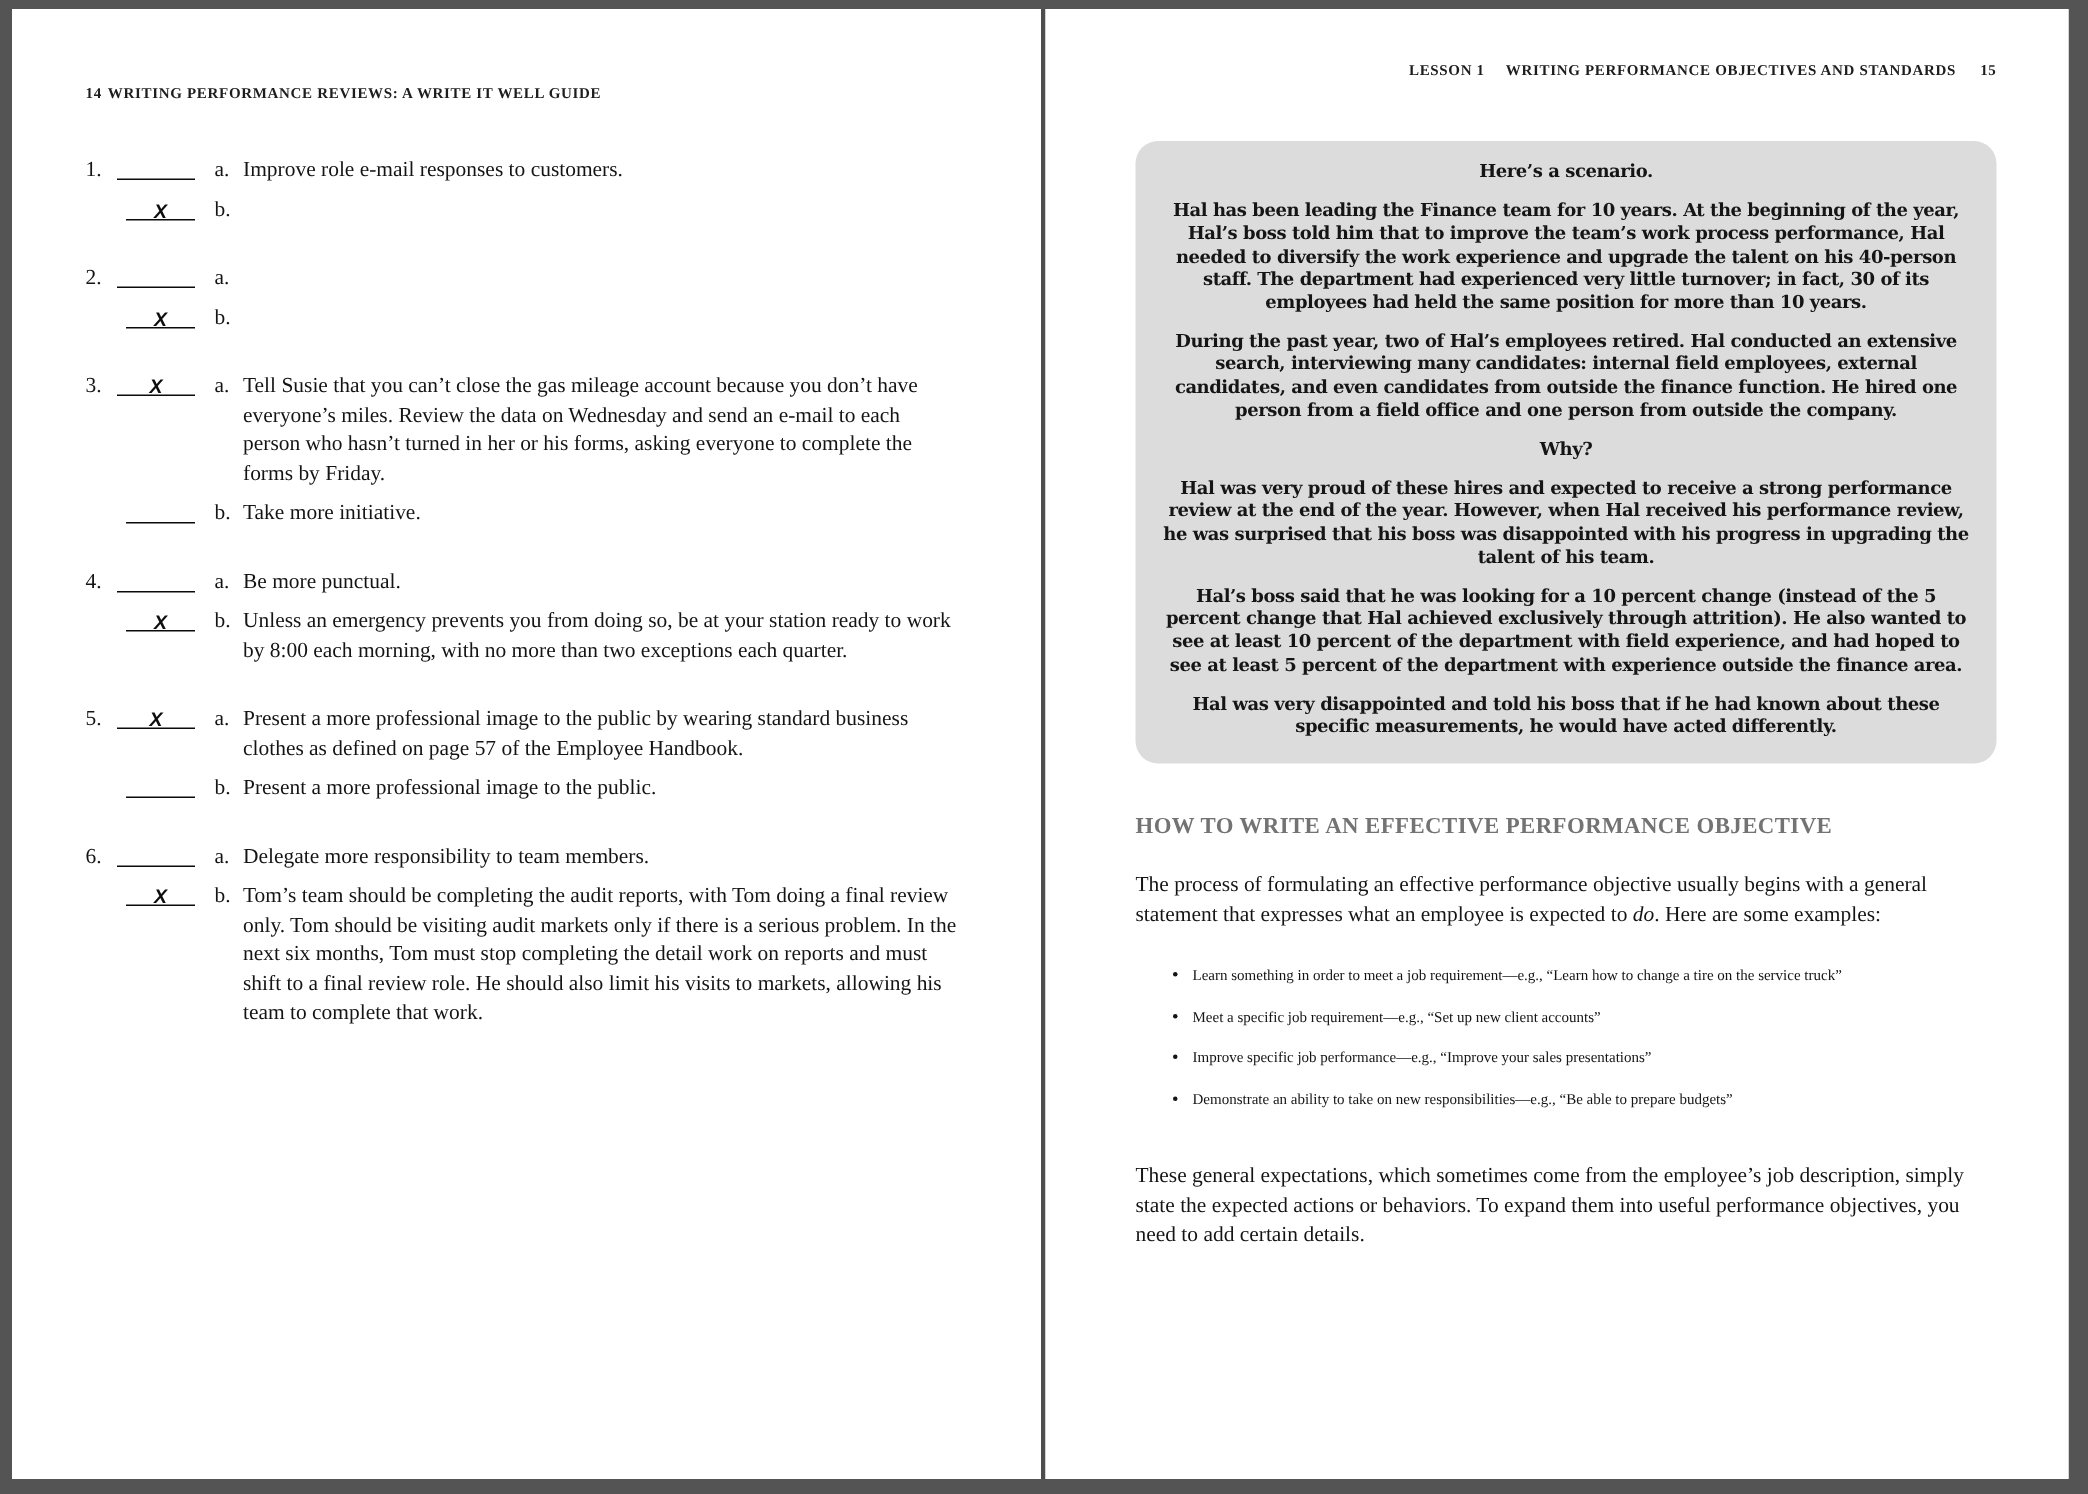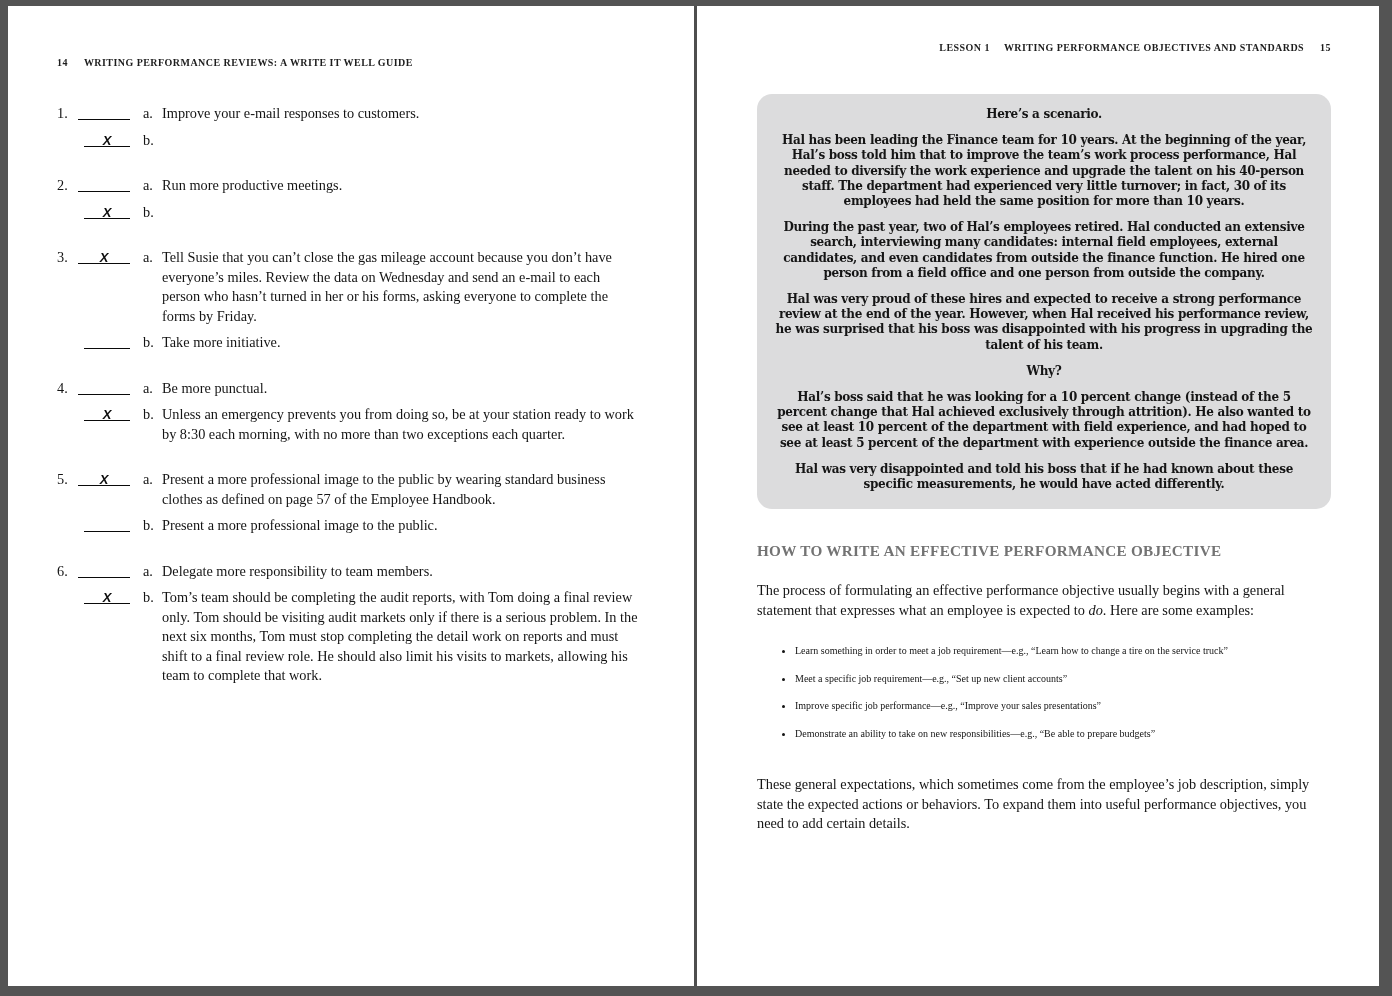"14" .runhead .pagenum { margin-right: 16px -> 4px }
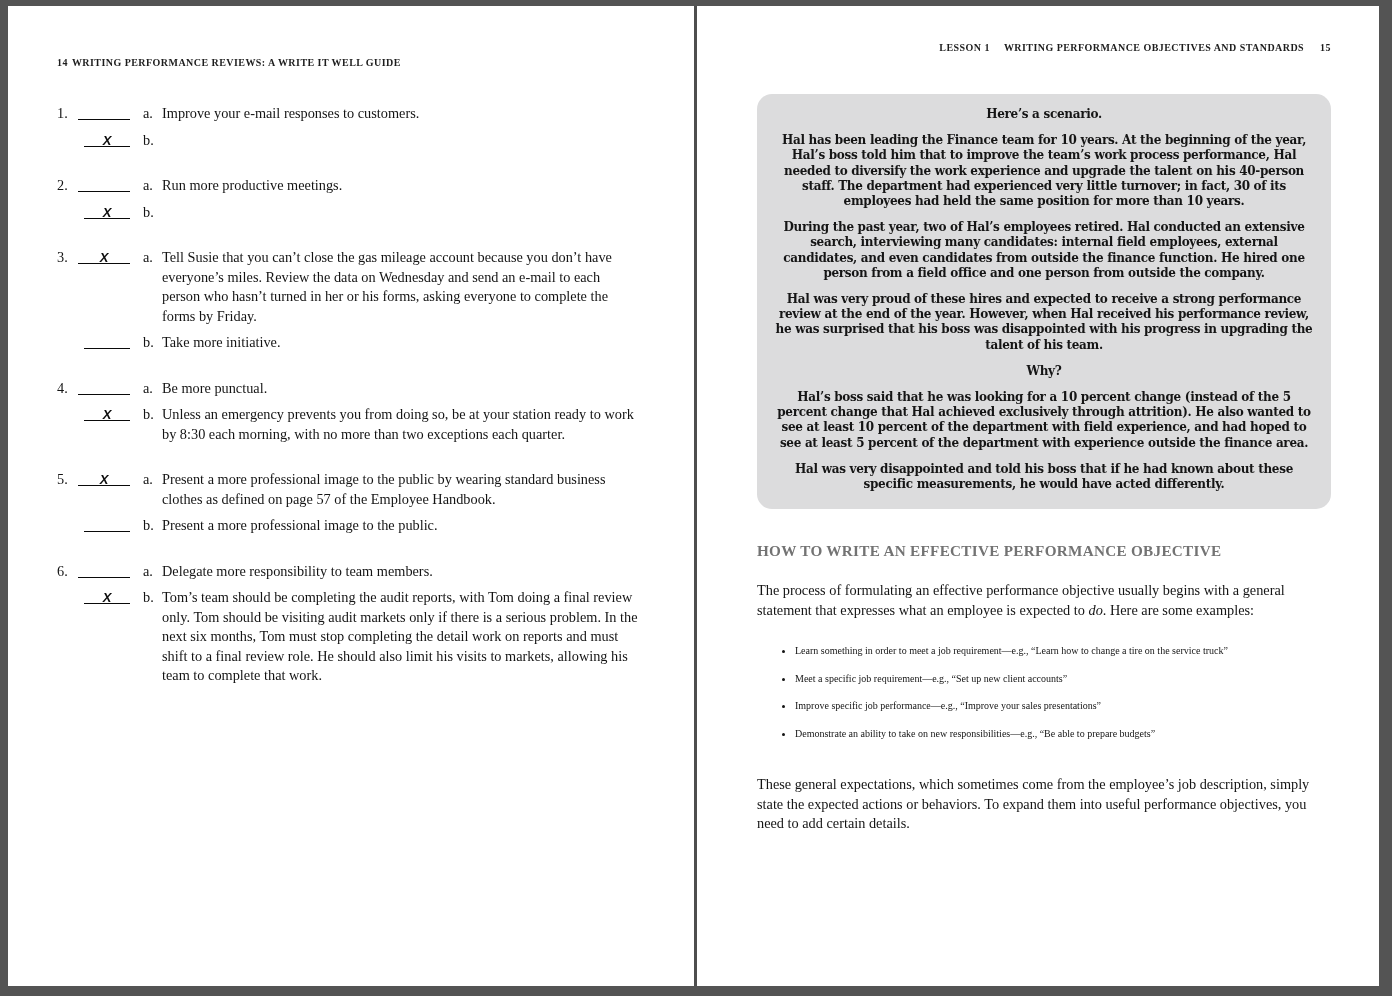"Improve your e-mail responses to" span.col-text { text: your -> role }
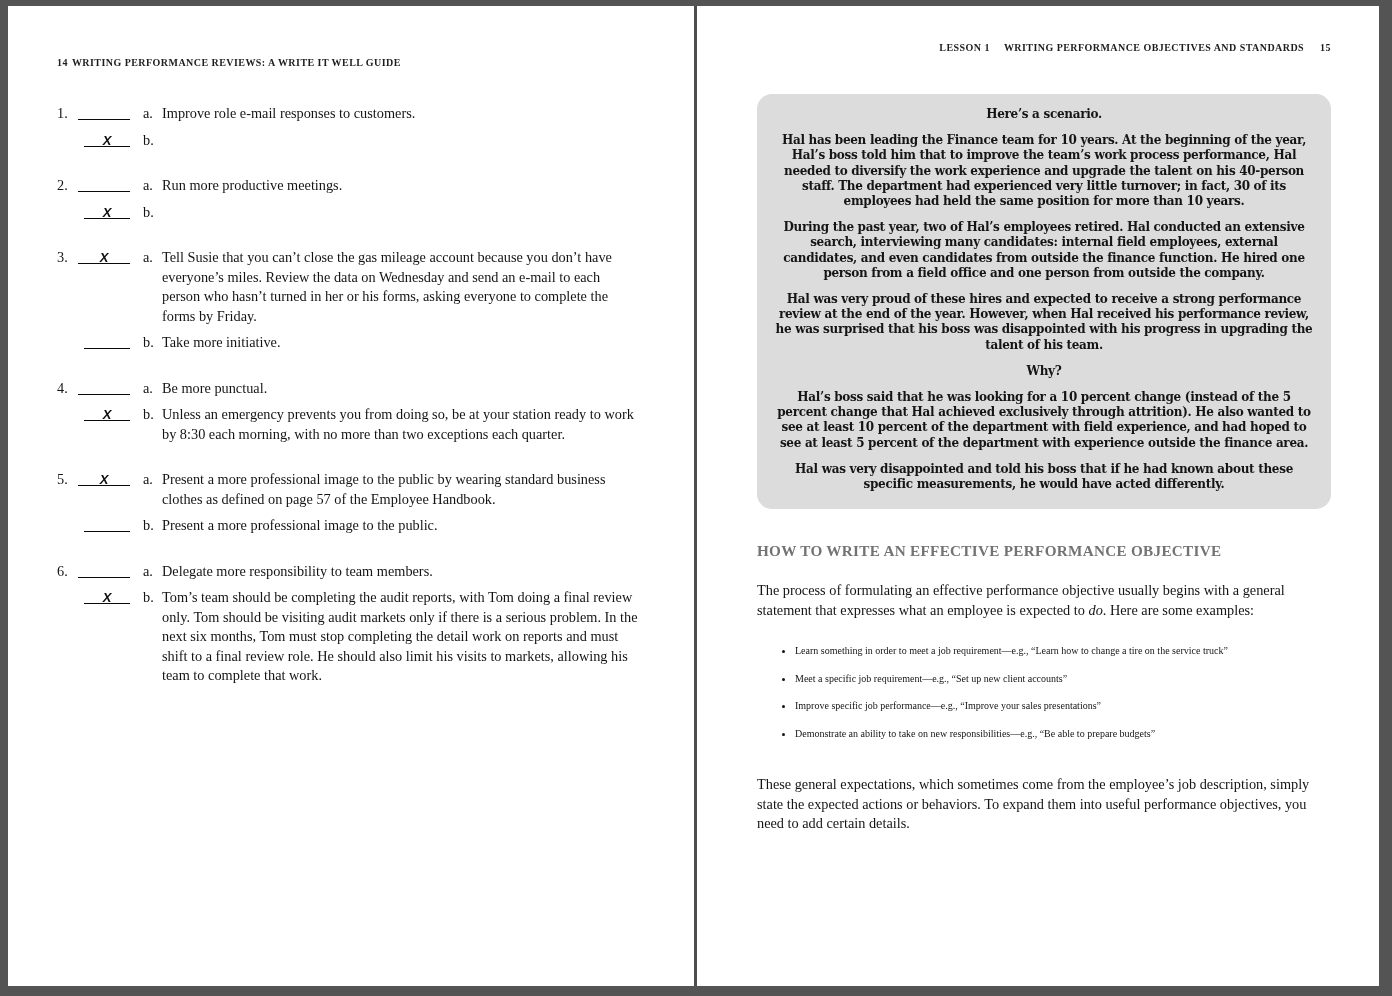"Run more productive meetings." span.col-text { html: <span>Run more productive meetings.</span> -> none }
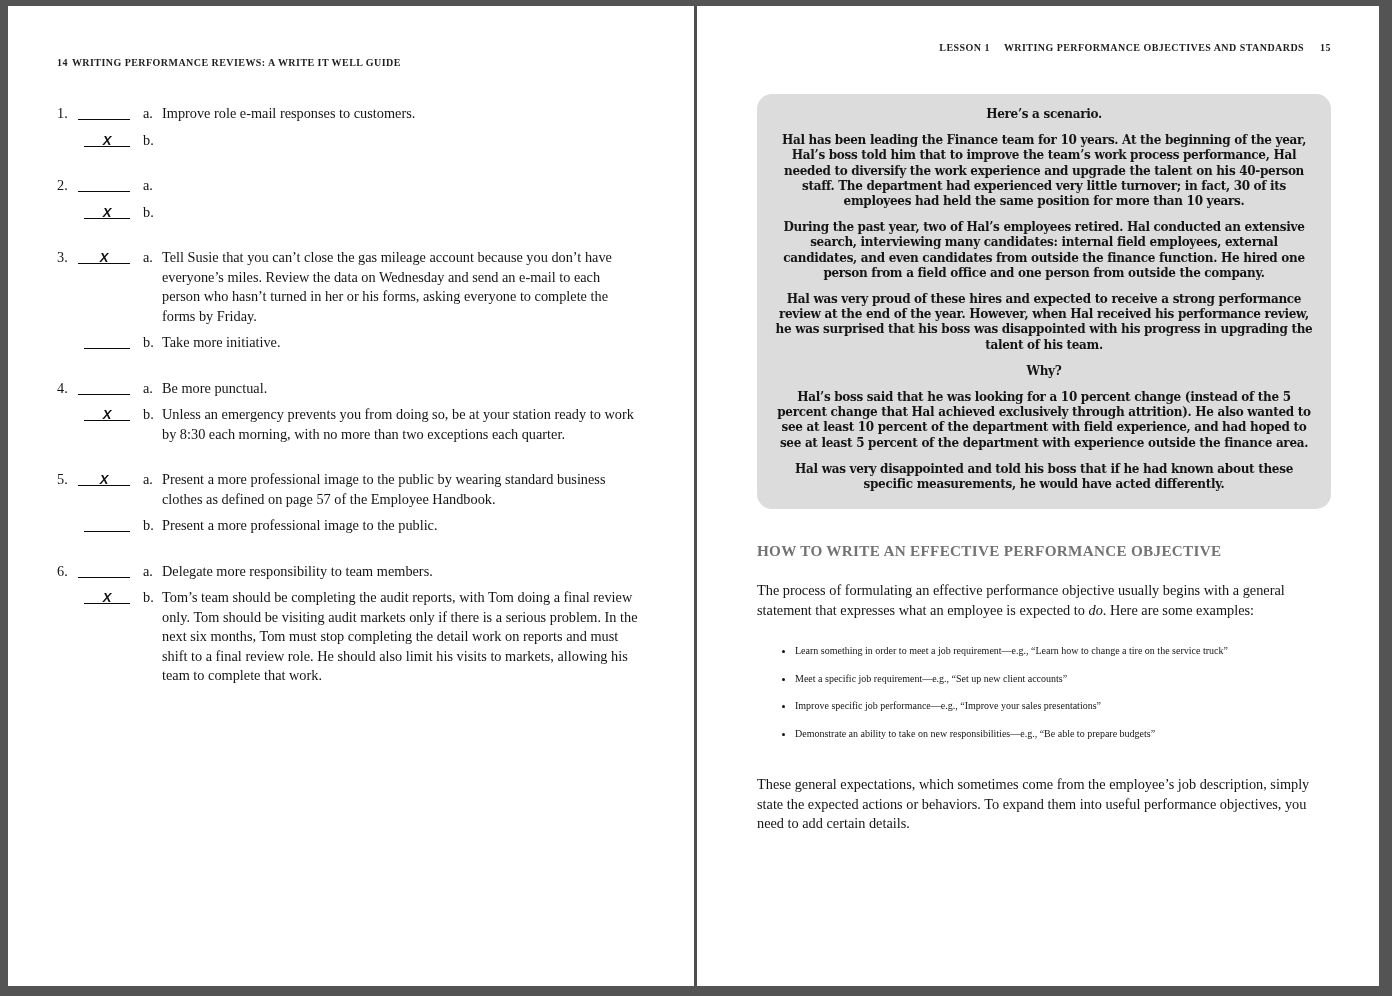"Hal was very proud of" p { order: before "Why?" -> after "Why?" }
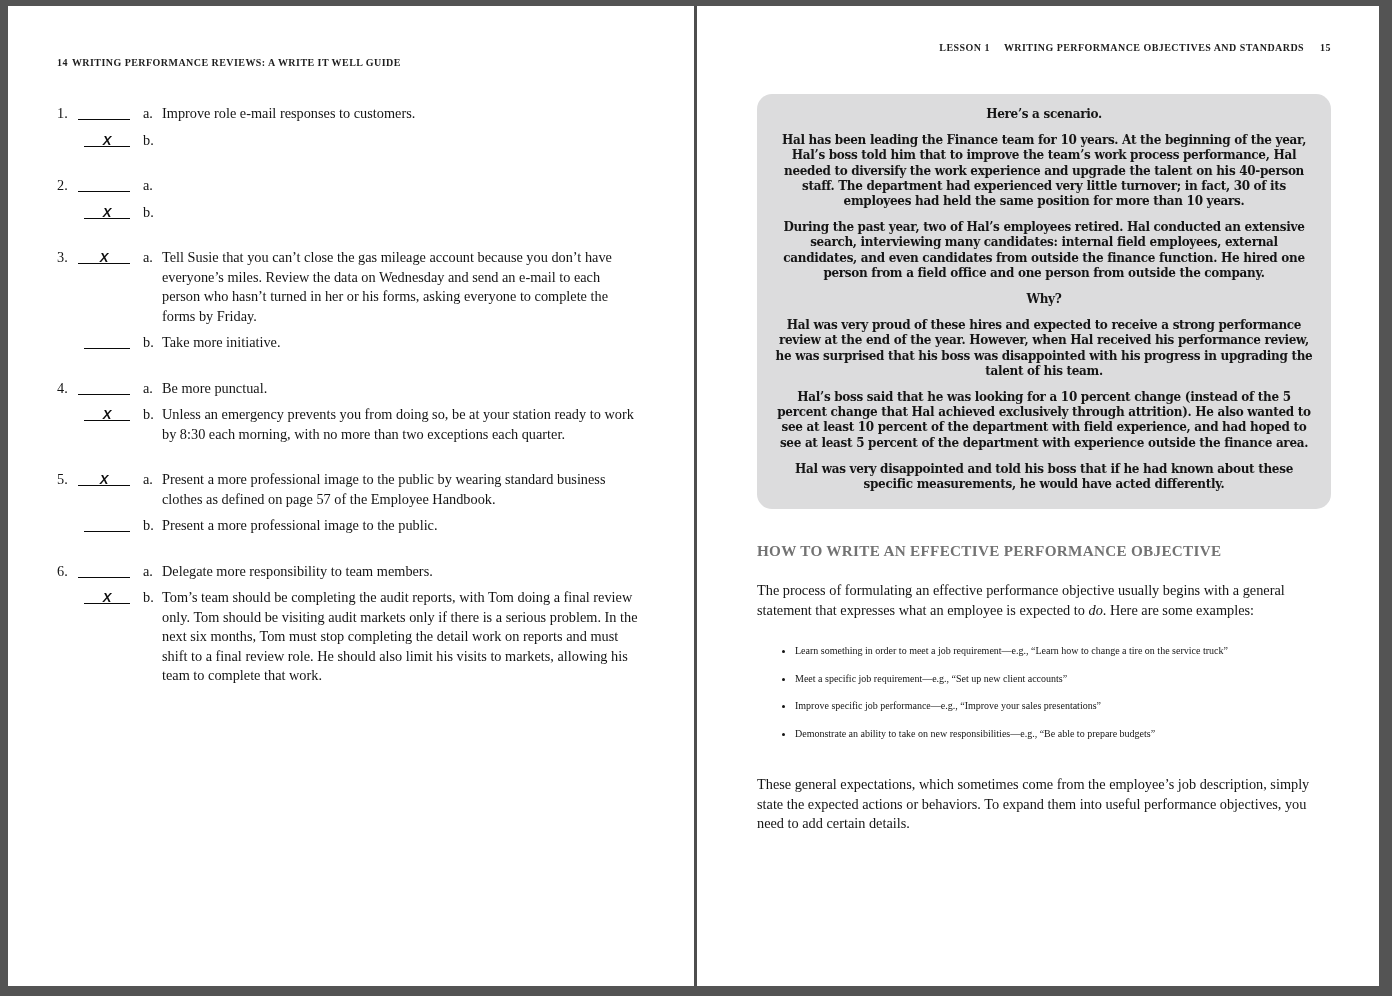"Unless an emergency prevents you" span.col-text { text: 8:30 -> 8:00 }
